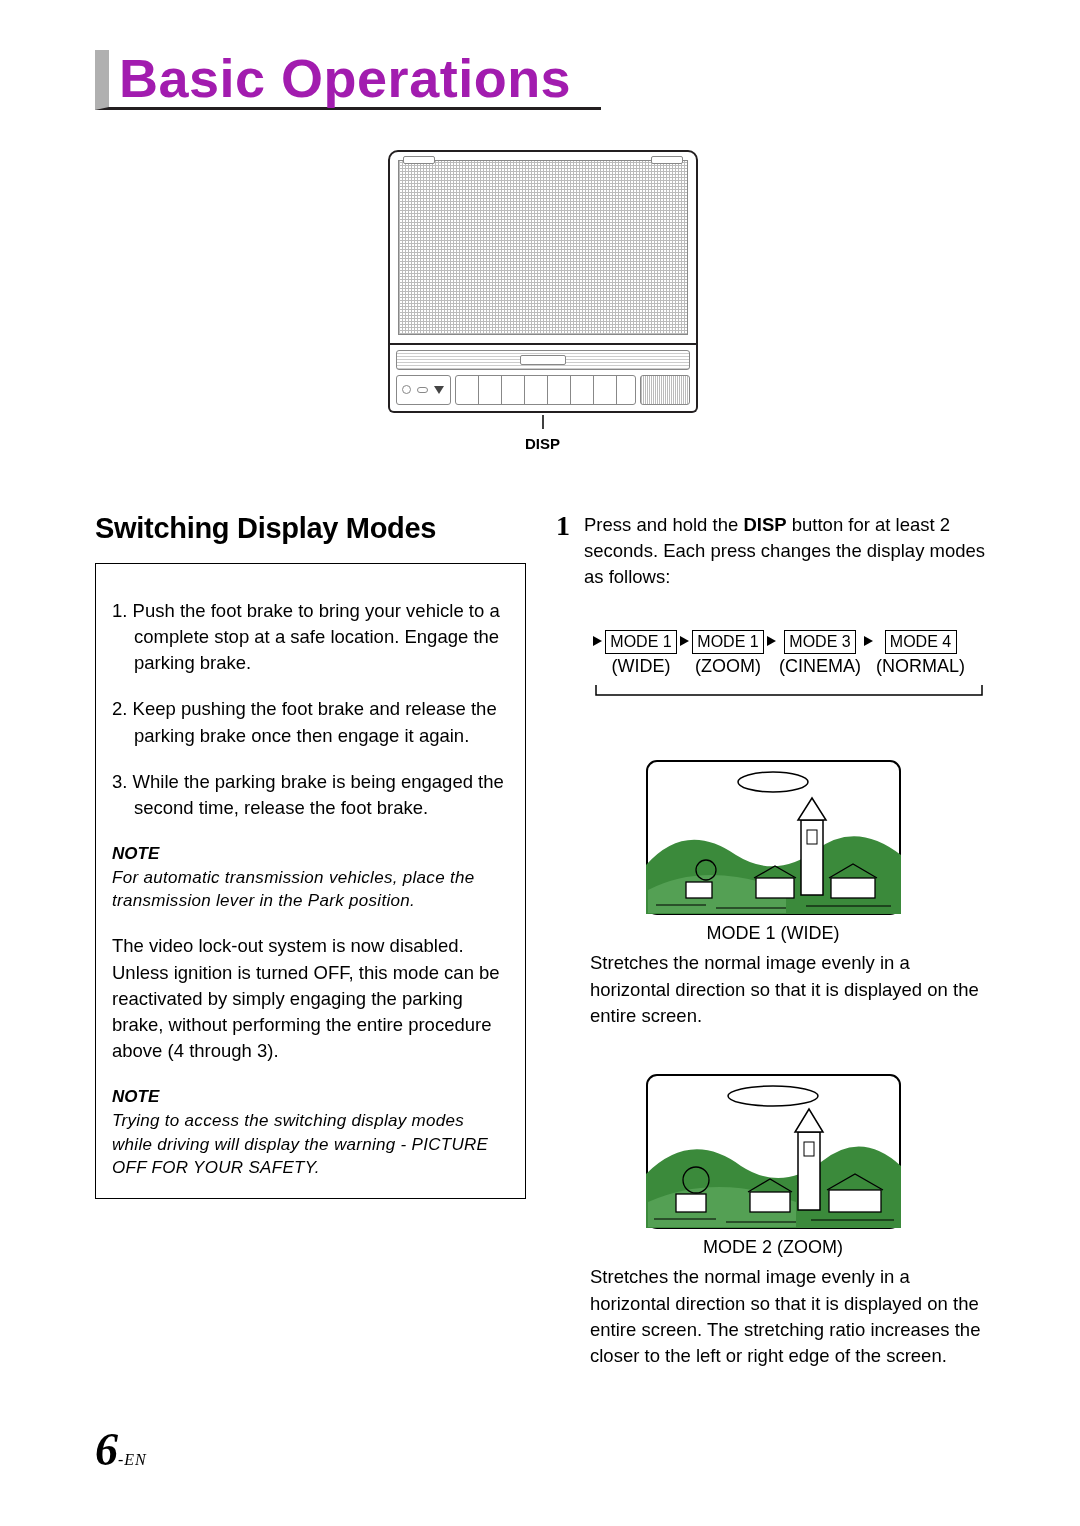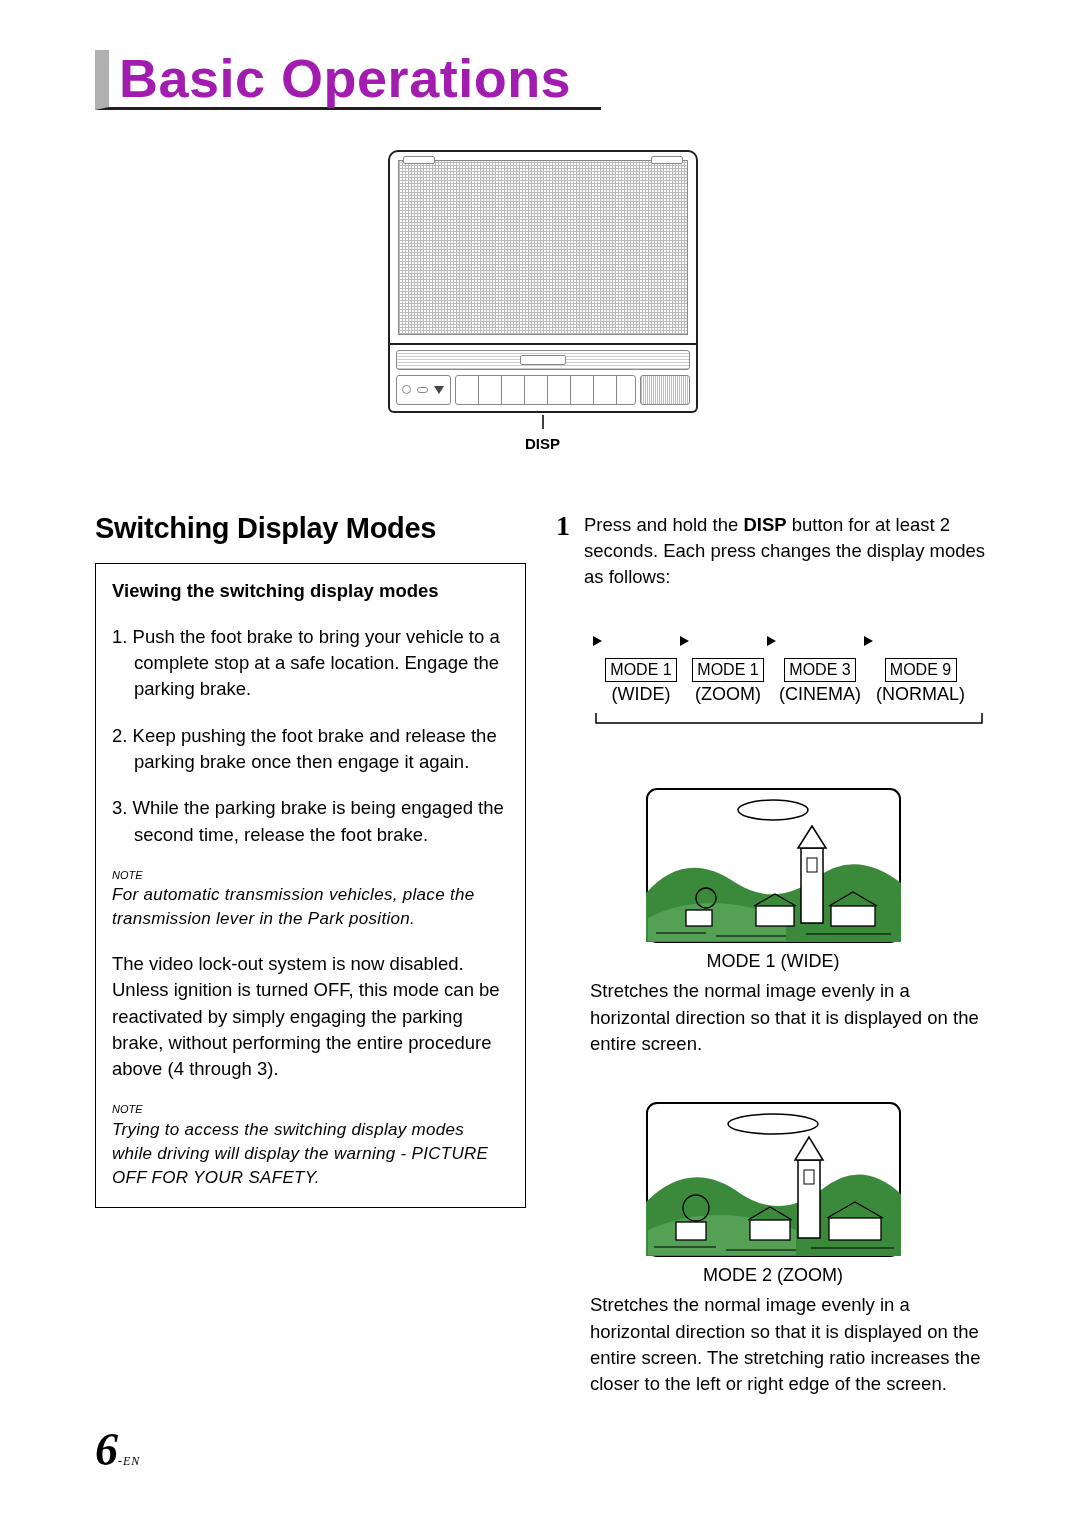"Viewing the switching display modes" div.sub { html: <div>Viewing the switching display modes</div> -> none }
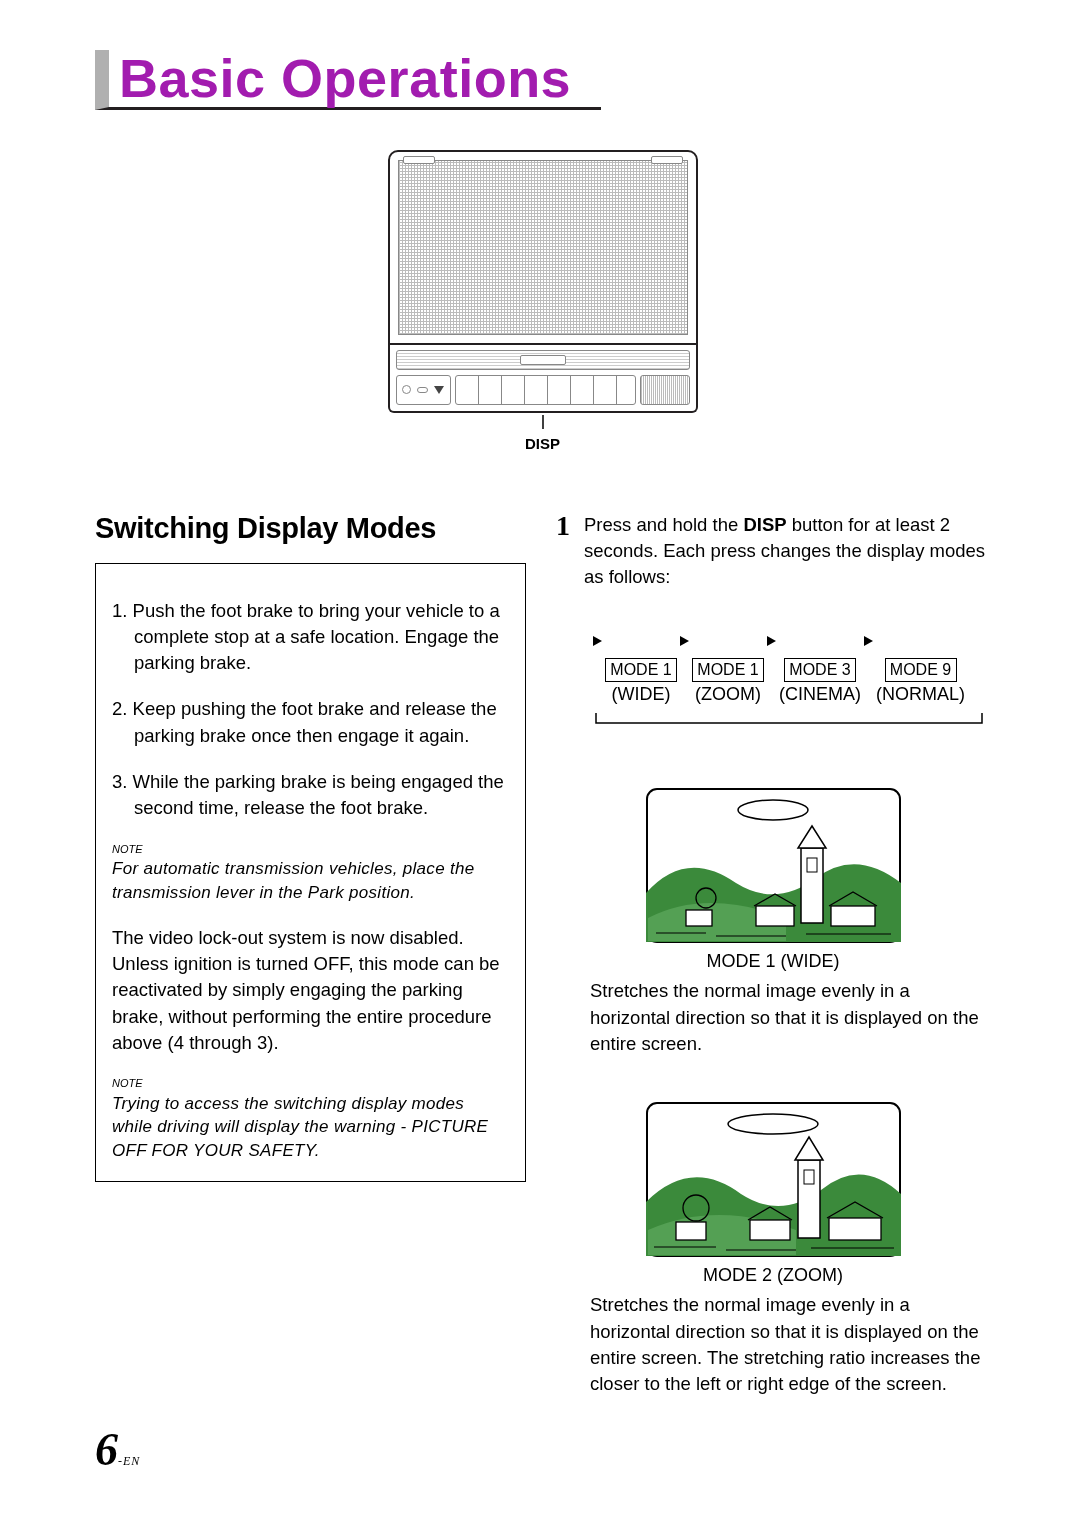"MODE 1" .mbox { margin-top: 28px -> none }
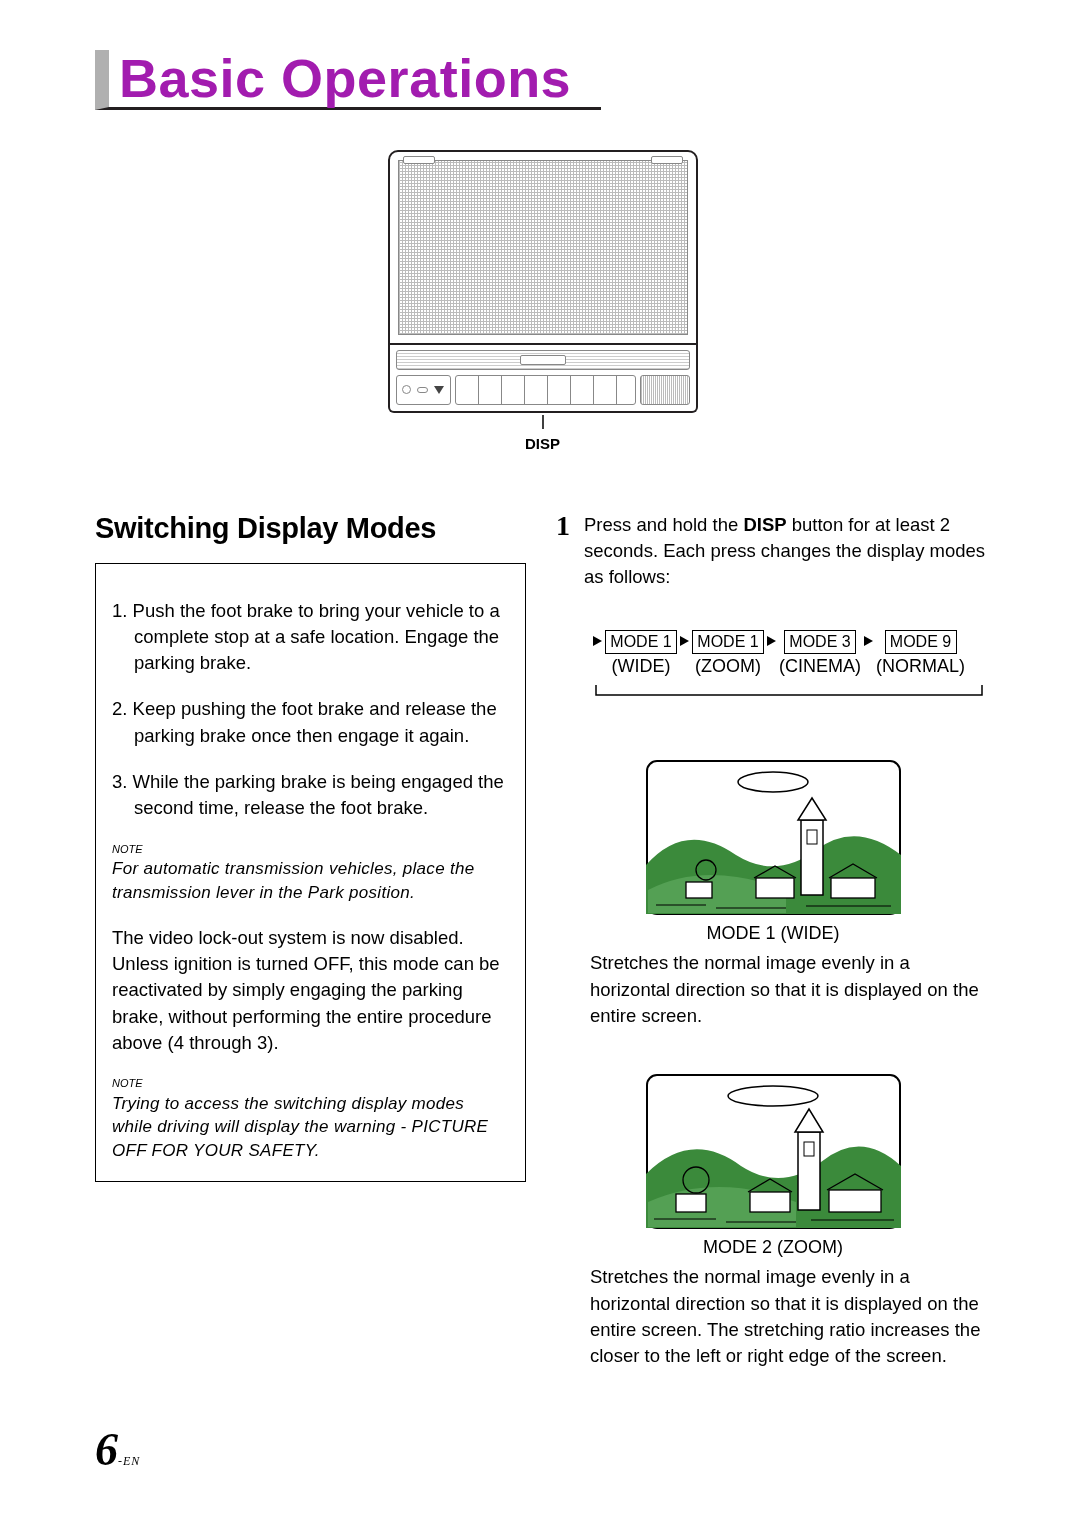"MODE 9" div.mbox { text: 9 -> 4 }
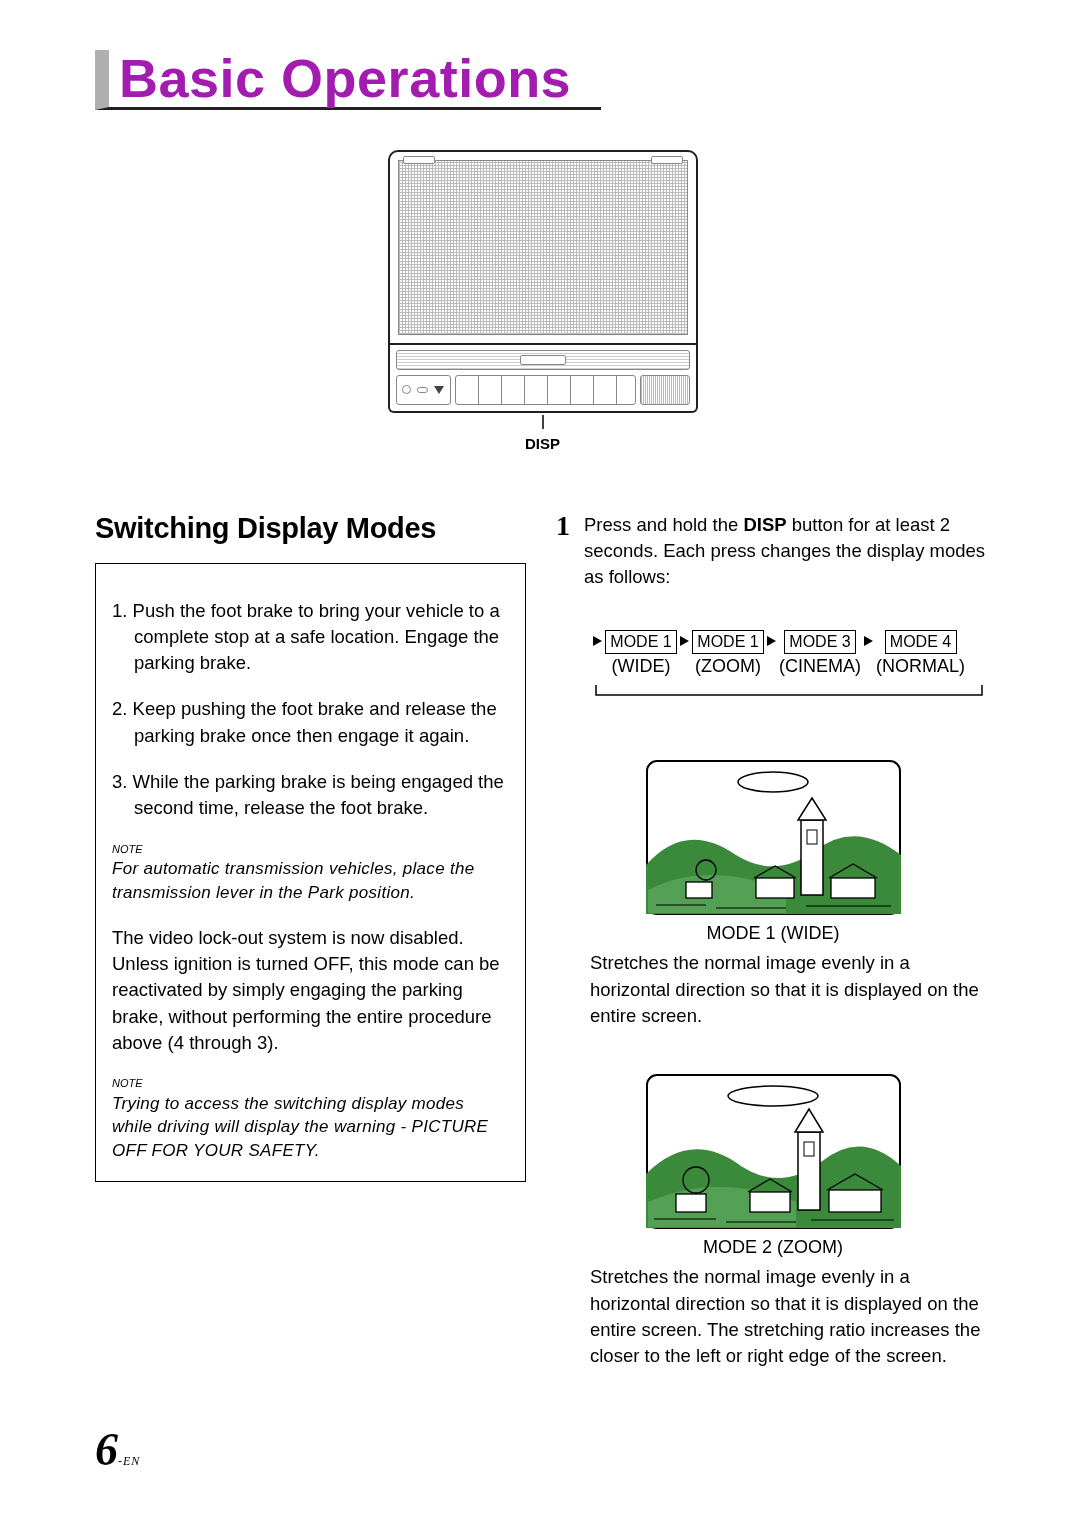"NOTE" .note-l { font-size: 11px -> 17px; font-weight: 400 -> 700 }
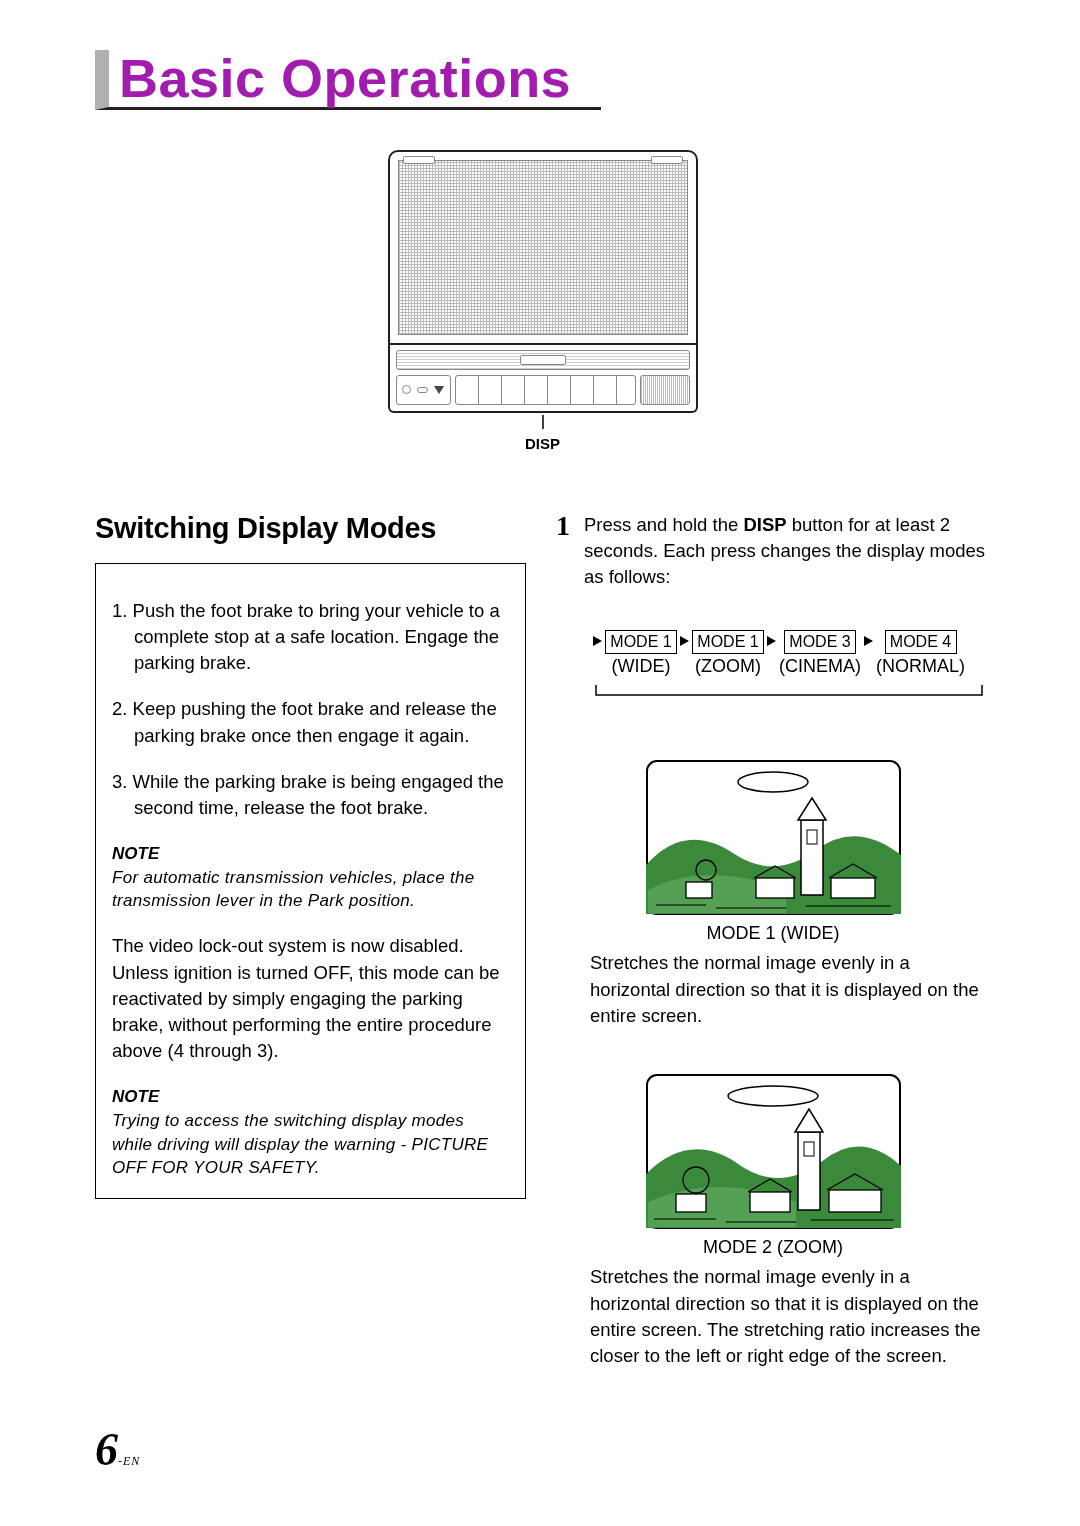"-EN" .pageno .suf { font-size: 12px -> 16px }
